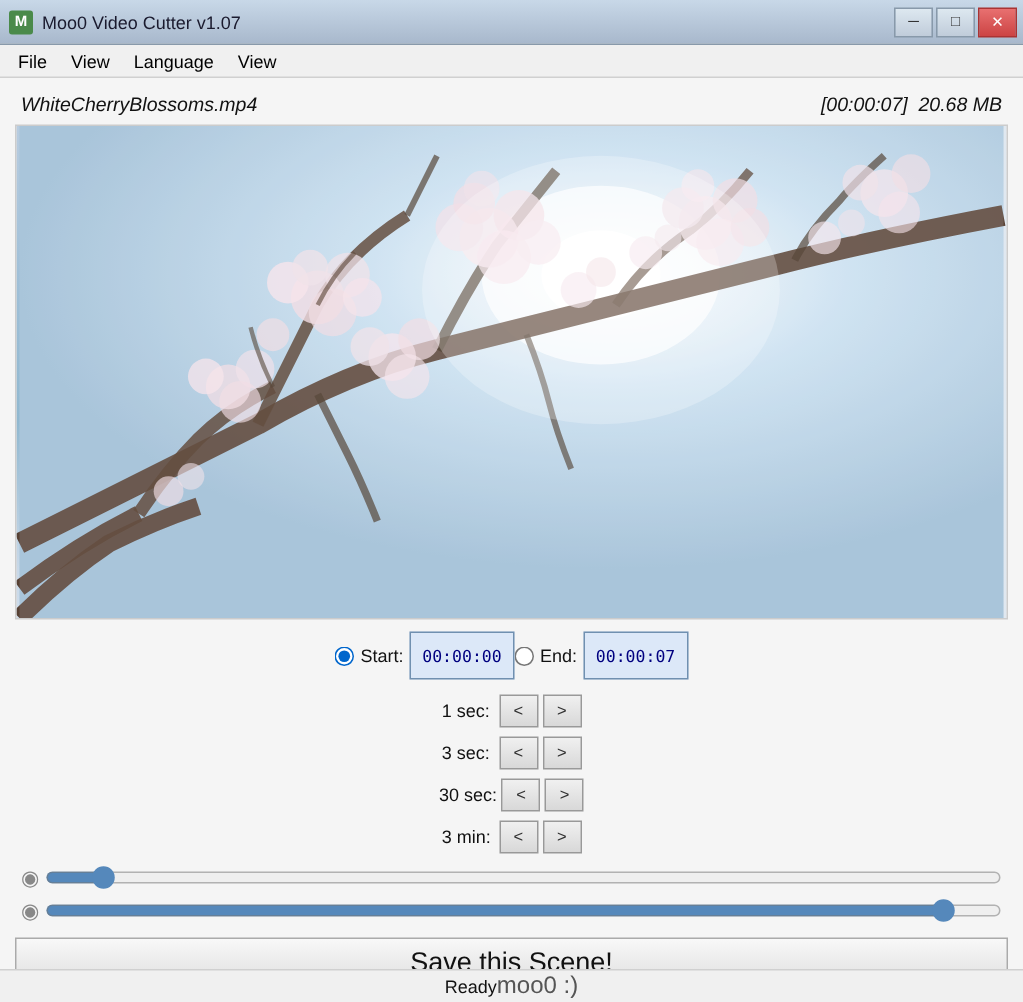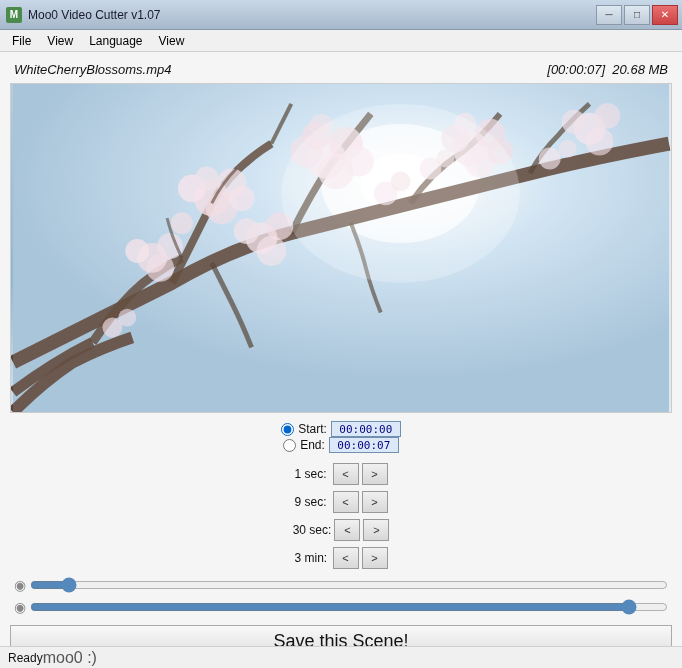"Start:" .time-controls { flex-direction: column -> none }
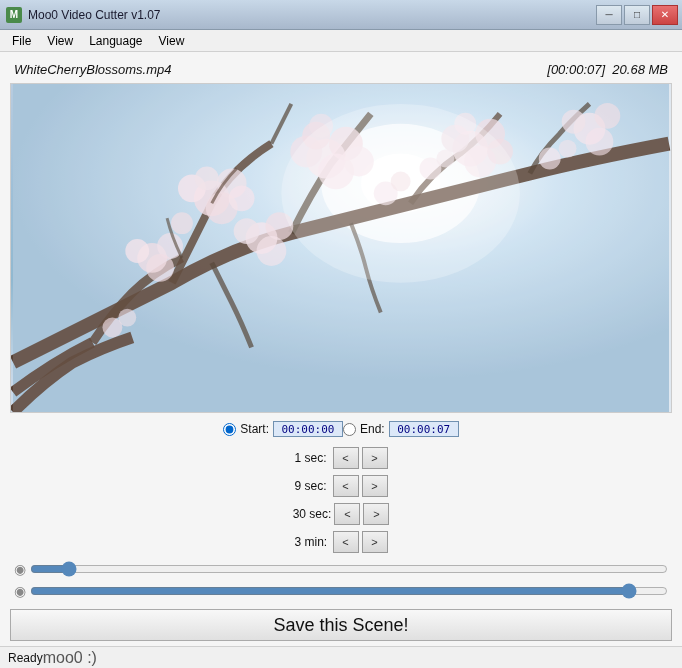"00:00:00" .time-field { height: 16px -> 32px }
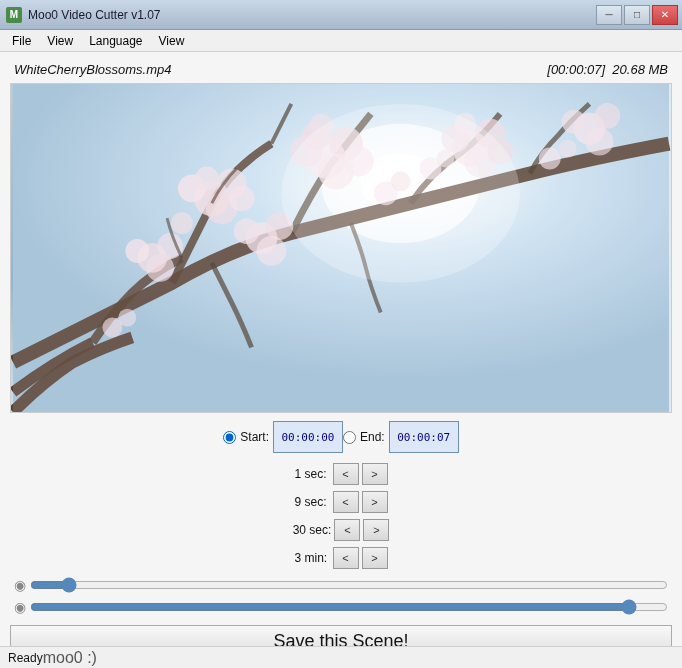"9 sec:" span.step-label { text: 9 -> 3 }
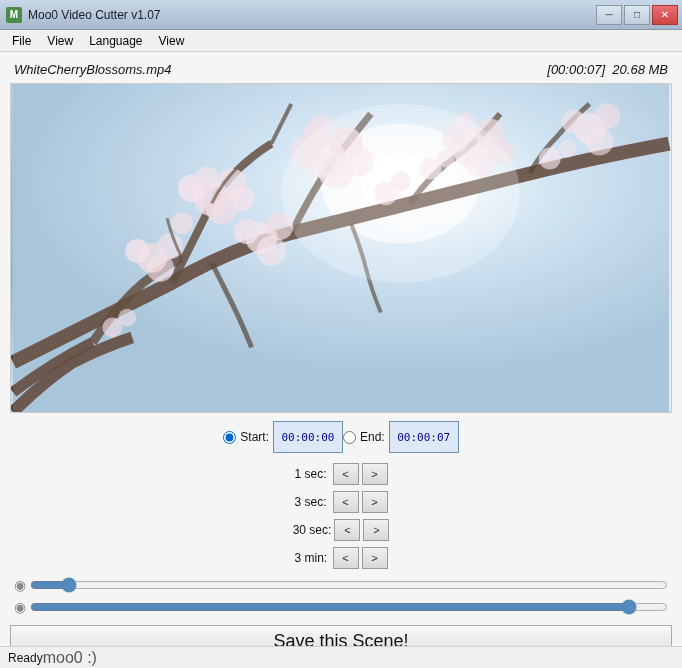"Ready" .status-bar { justify-content: flex-start -> center }
